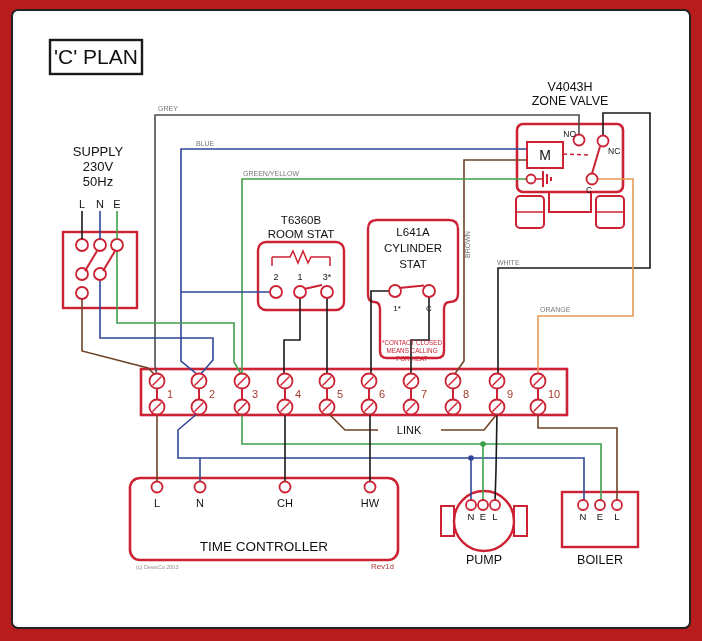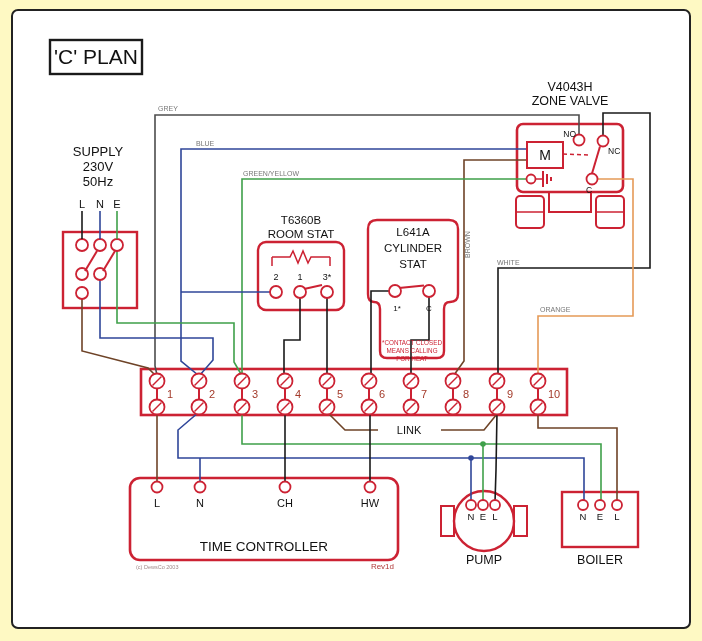"'C' PLAN" .stage { background: #fef9c3 -> #b91c1c }
